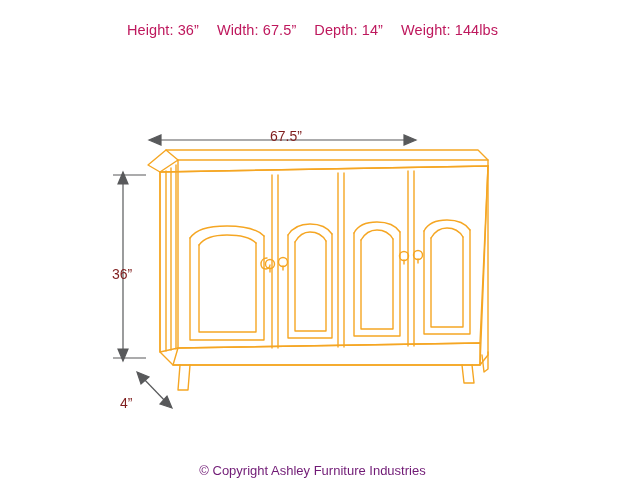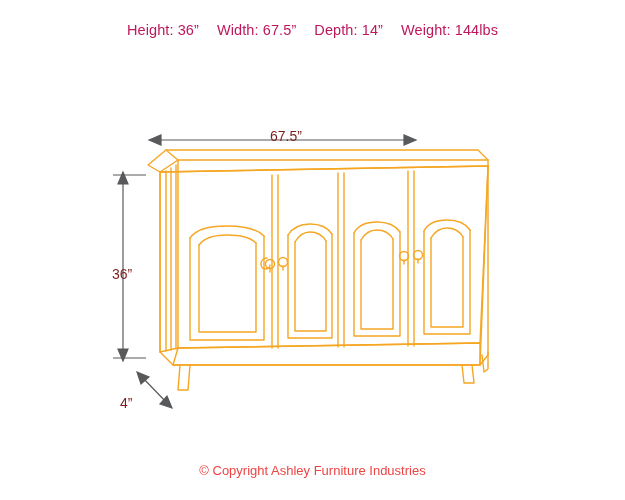"© Copyright Ashley Furniture Industries" .copyright { color: #ef4444 -> #701a75 }
